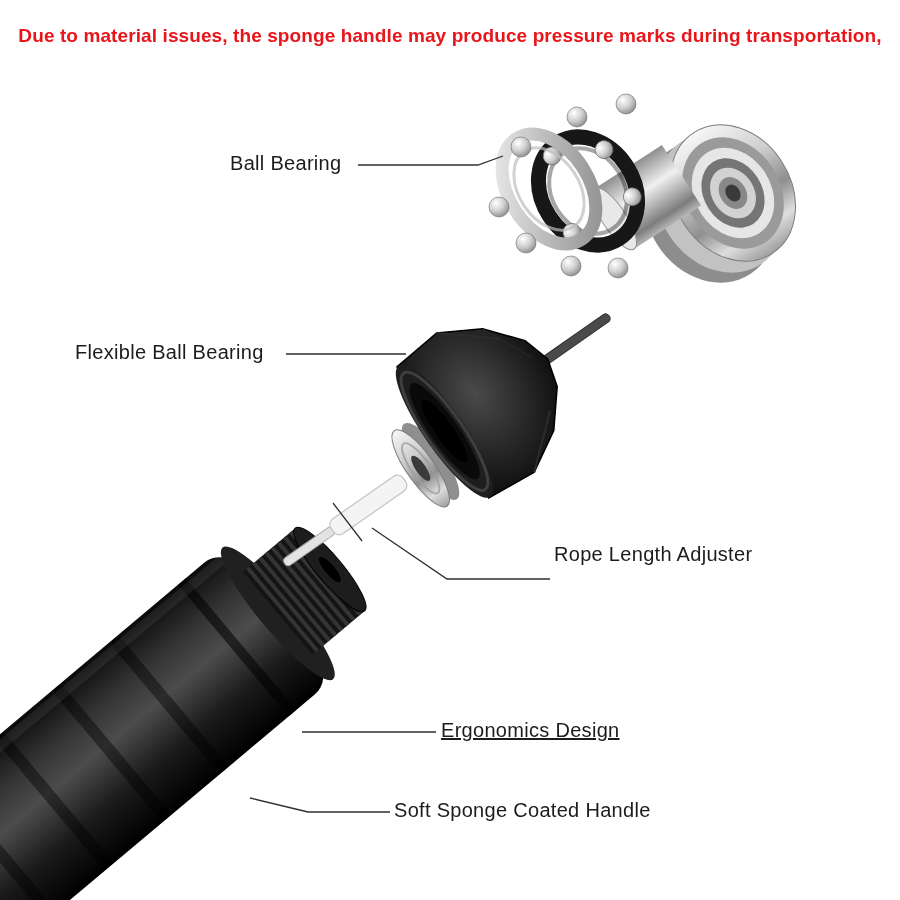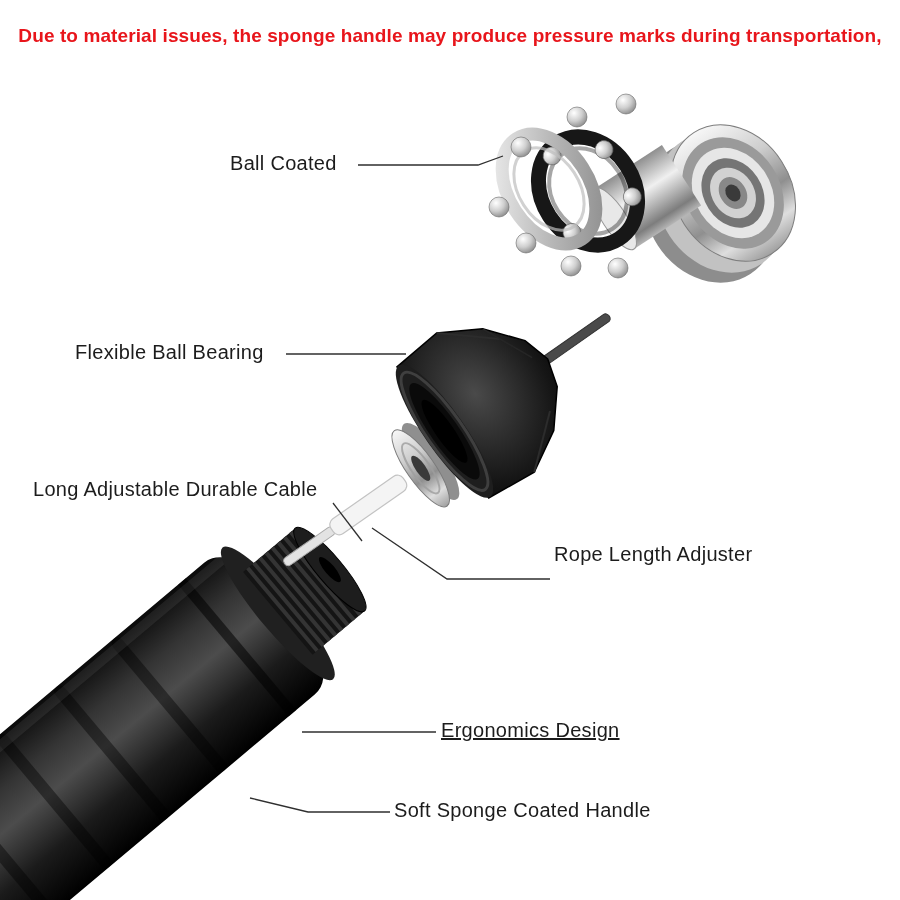"Ball Coated" div.part-label { text: Coated -> Bearing }
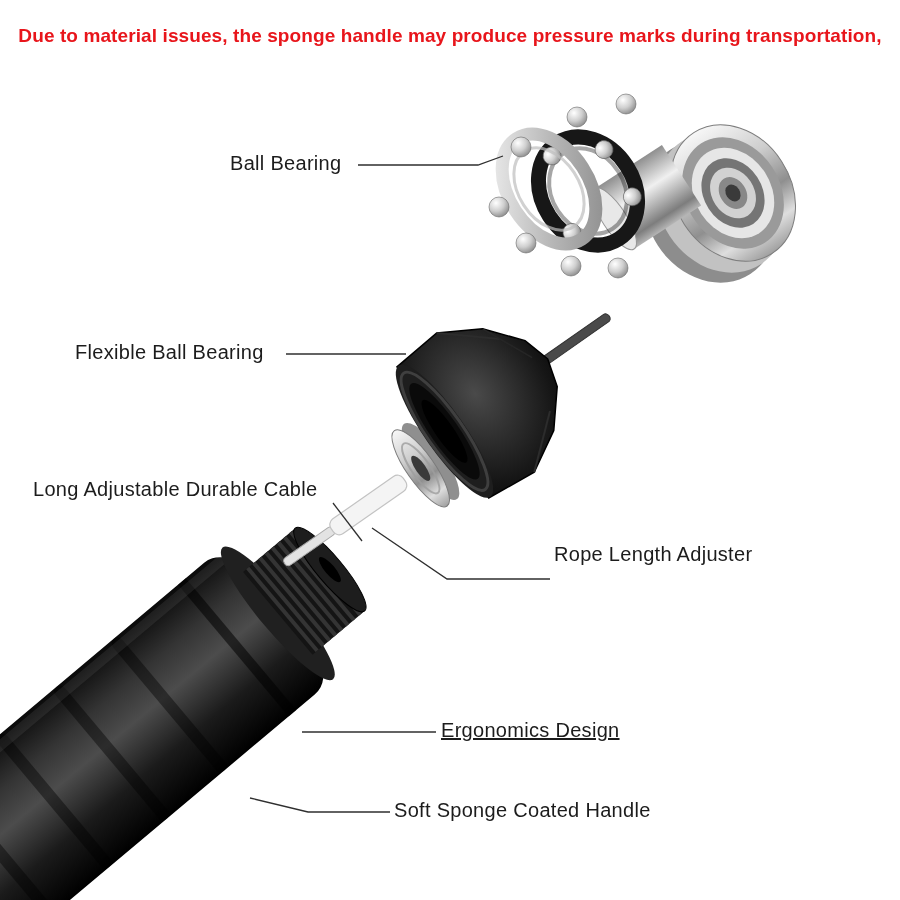"Long Adjustable Durable Cable" div.part-label { html: <div>Long Adjustable Durable Cable</div> -> none }
